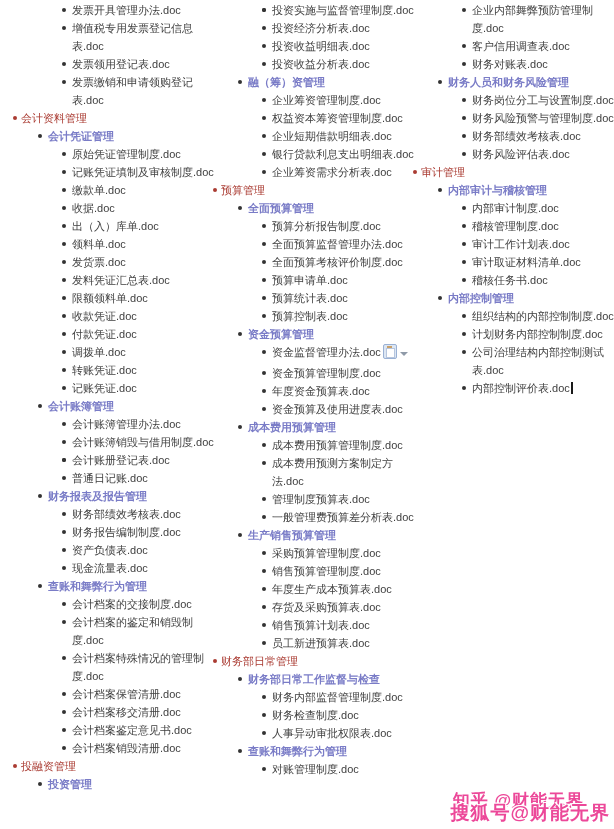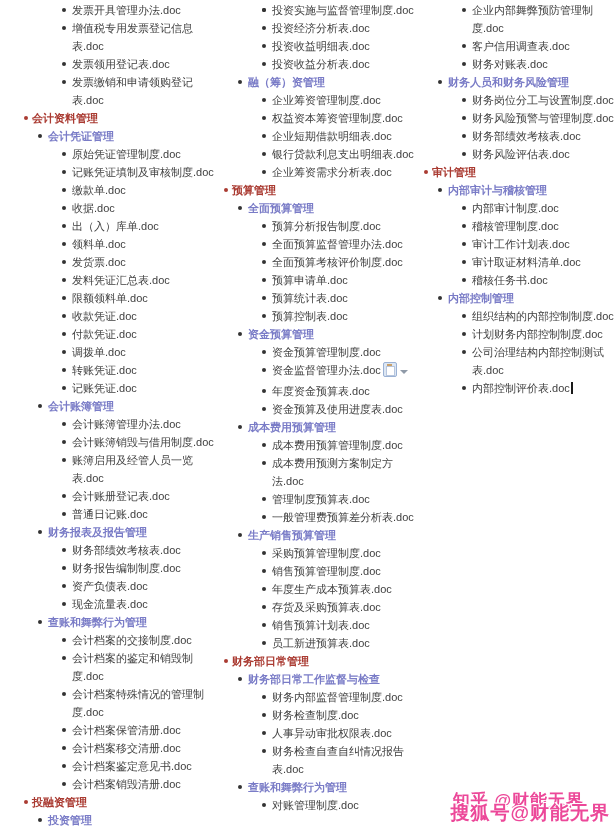"会计资料管理" .lv1 { font-weight: bold -> normal; margin-left: 11px -> none }
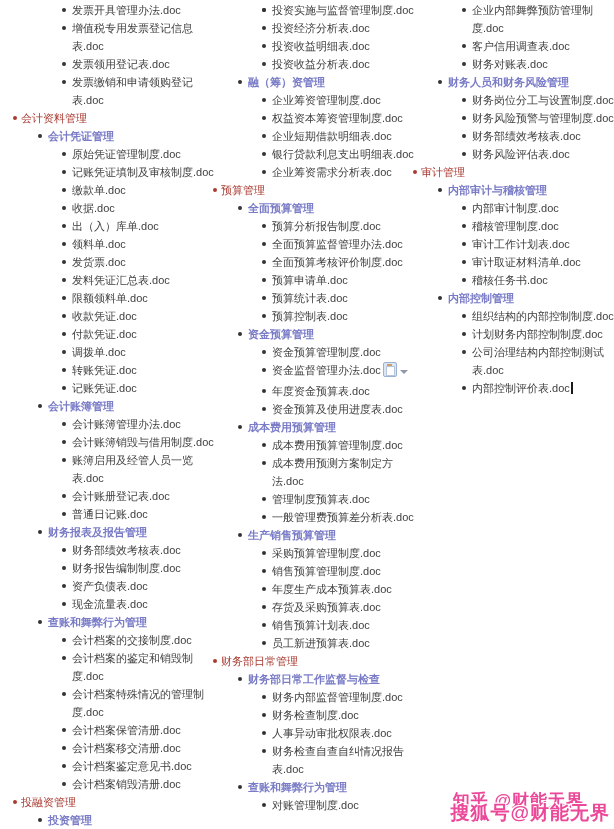"资金预算管理制度.doc" div.item { order: before "资金监督管理办法.doc" -> after "资金监督管理办法.doc" }
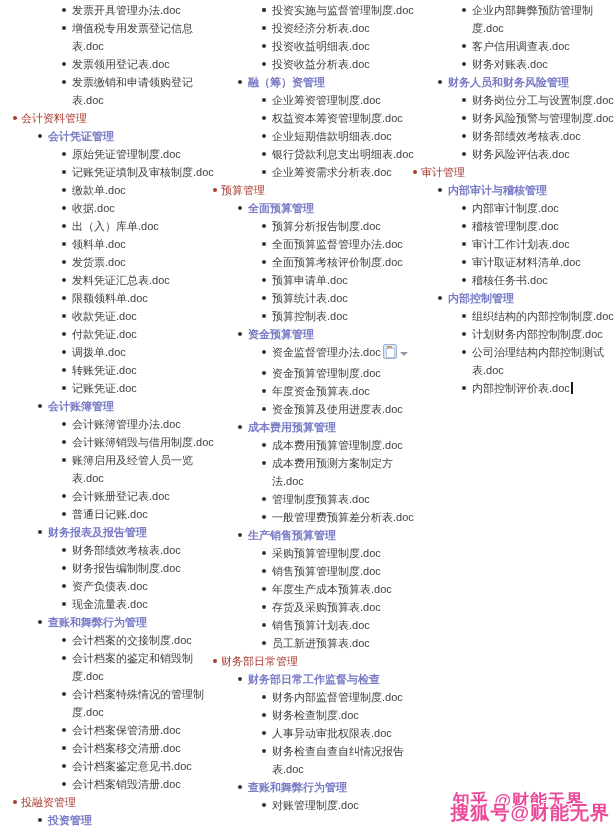"账簿启用及经管人员一览表.doc" span.txt { html: <span>账簿启用及经管人员一览表.doc</span> -> none }
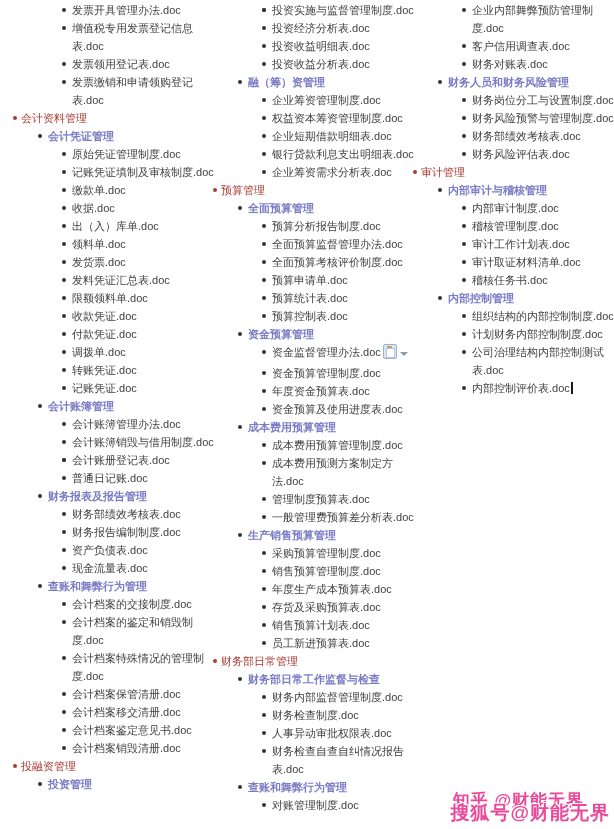"财务检查自查自纠情况报告表.doc" div.item { html: <div><span></span><span>财务检查自查自纠情况报告表.doc</span></div> -> none }
